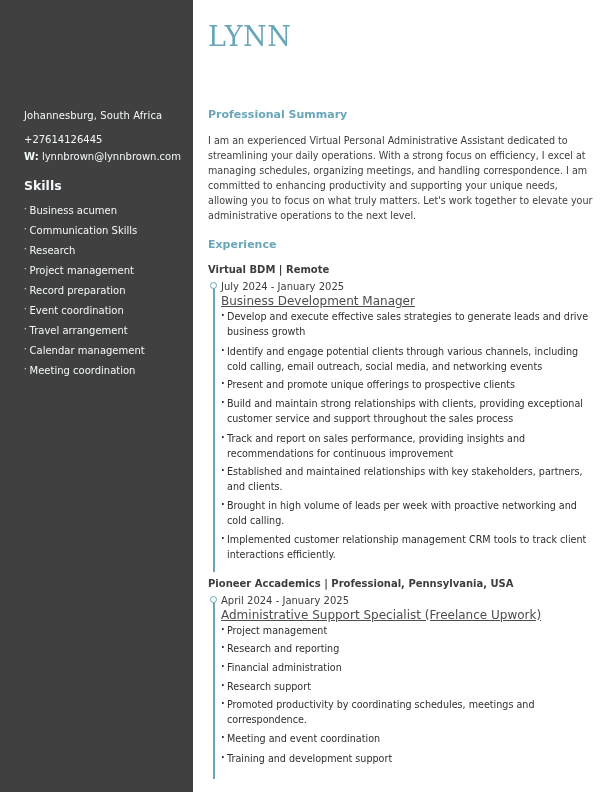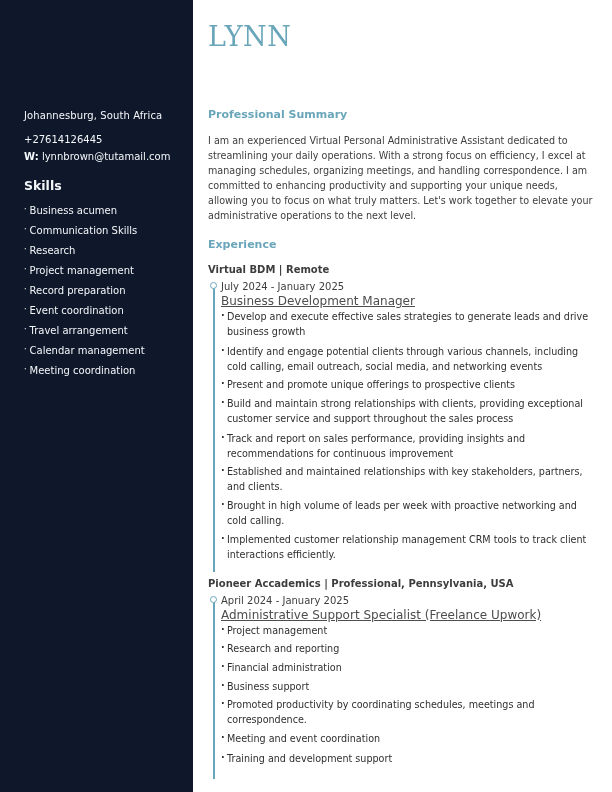"Johannesburg, South Africa" .sidebar { background: #0f172a -> #404040 }
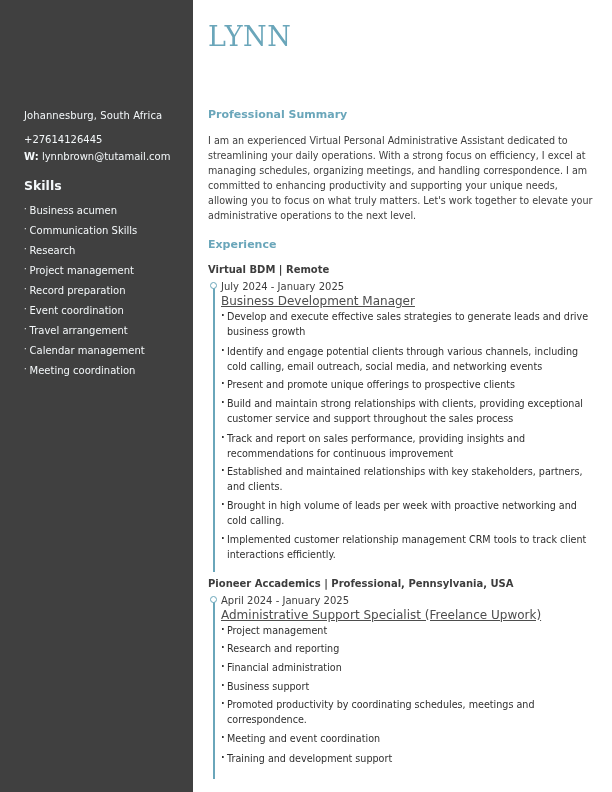"lynnbrown@tutamail.com" span { text: lynnbrown@tutamail.com -> lynnbrown@lynnbrown.com }
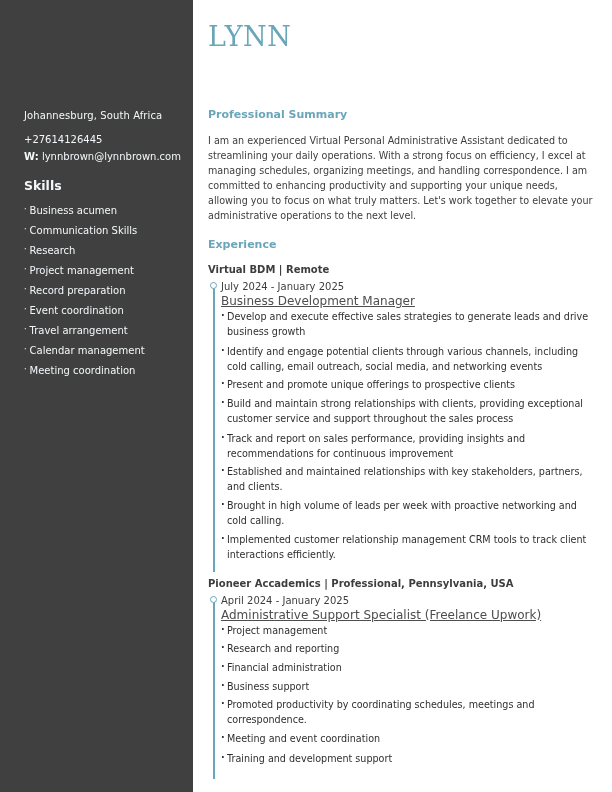"Business support" li { text: Business -> Research }
